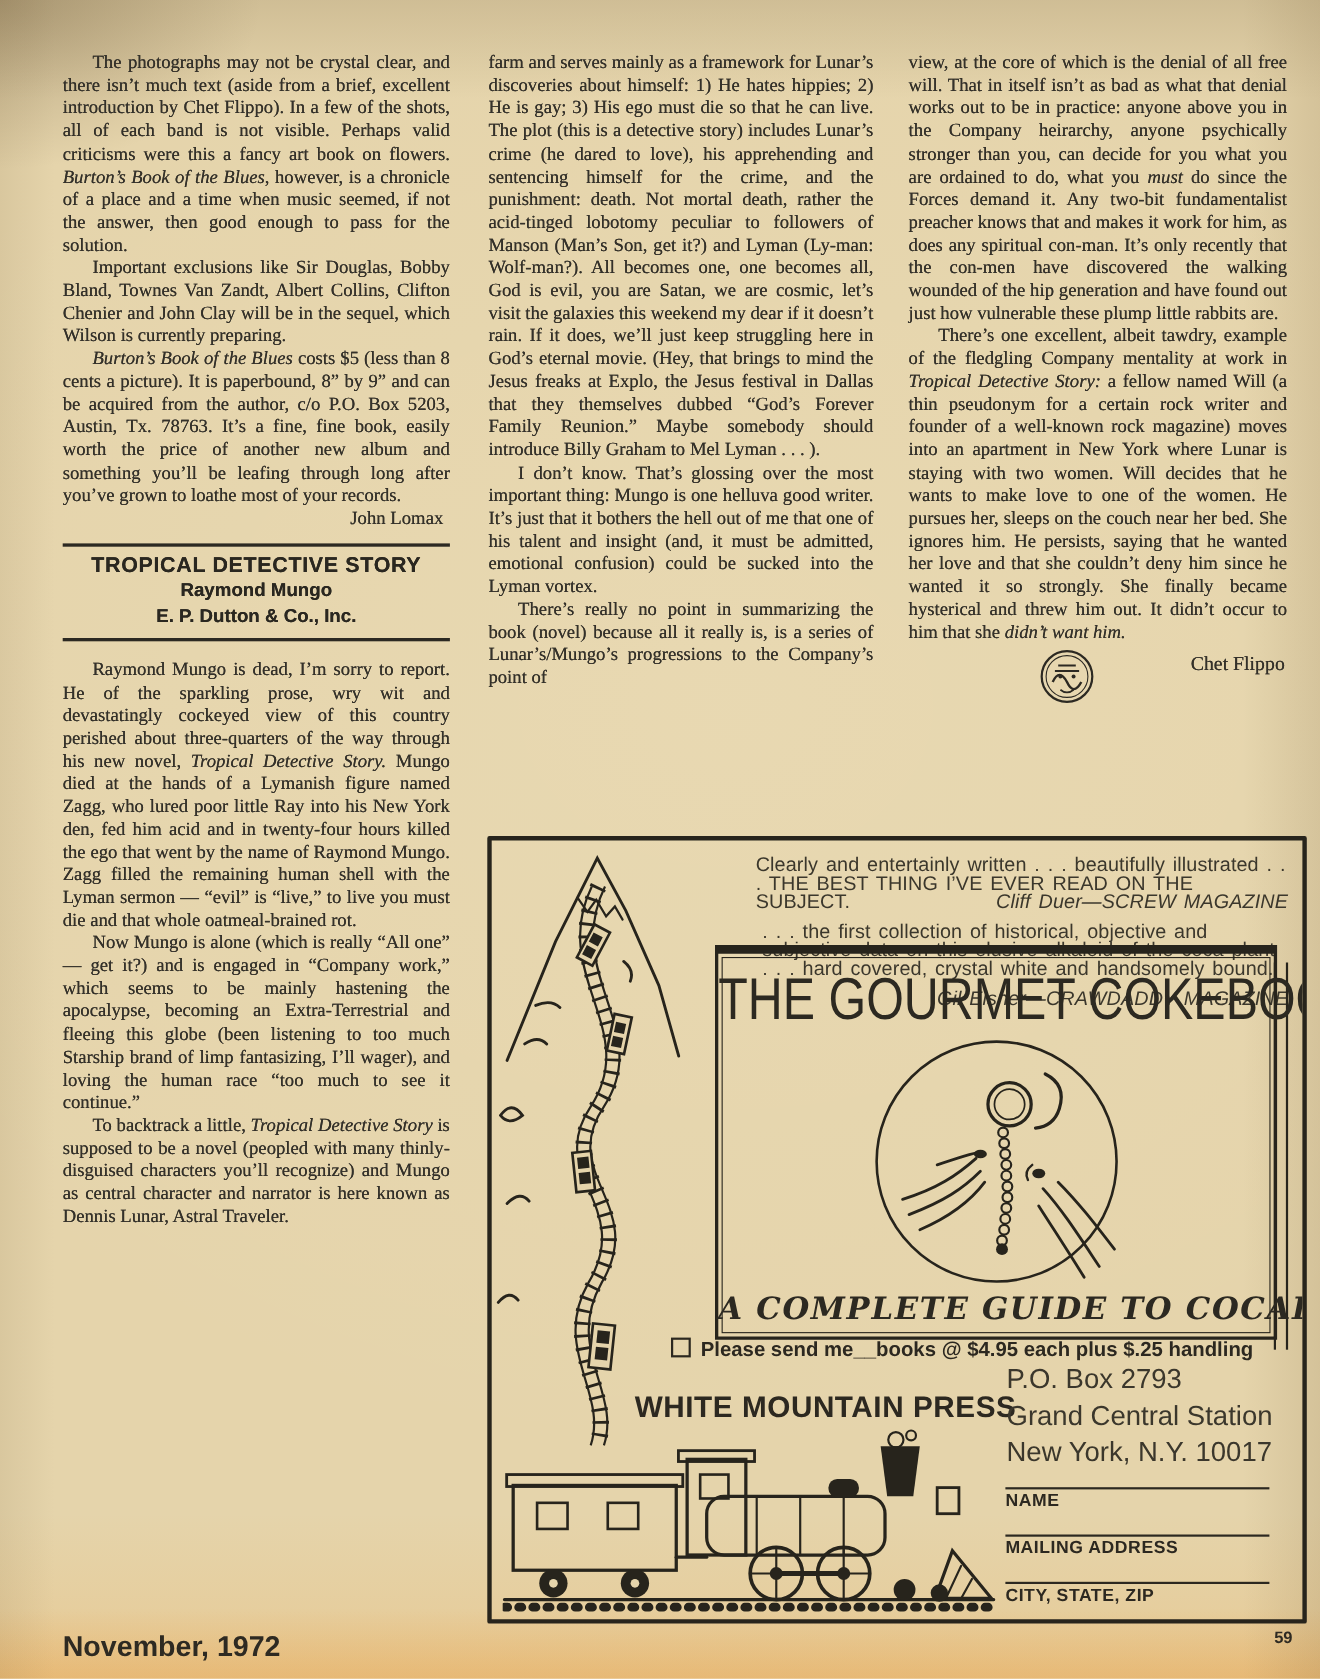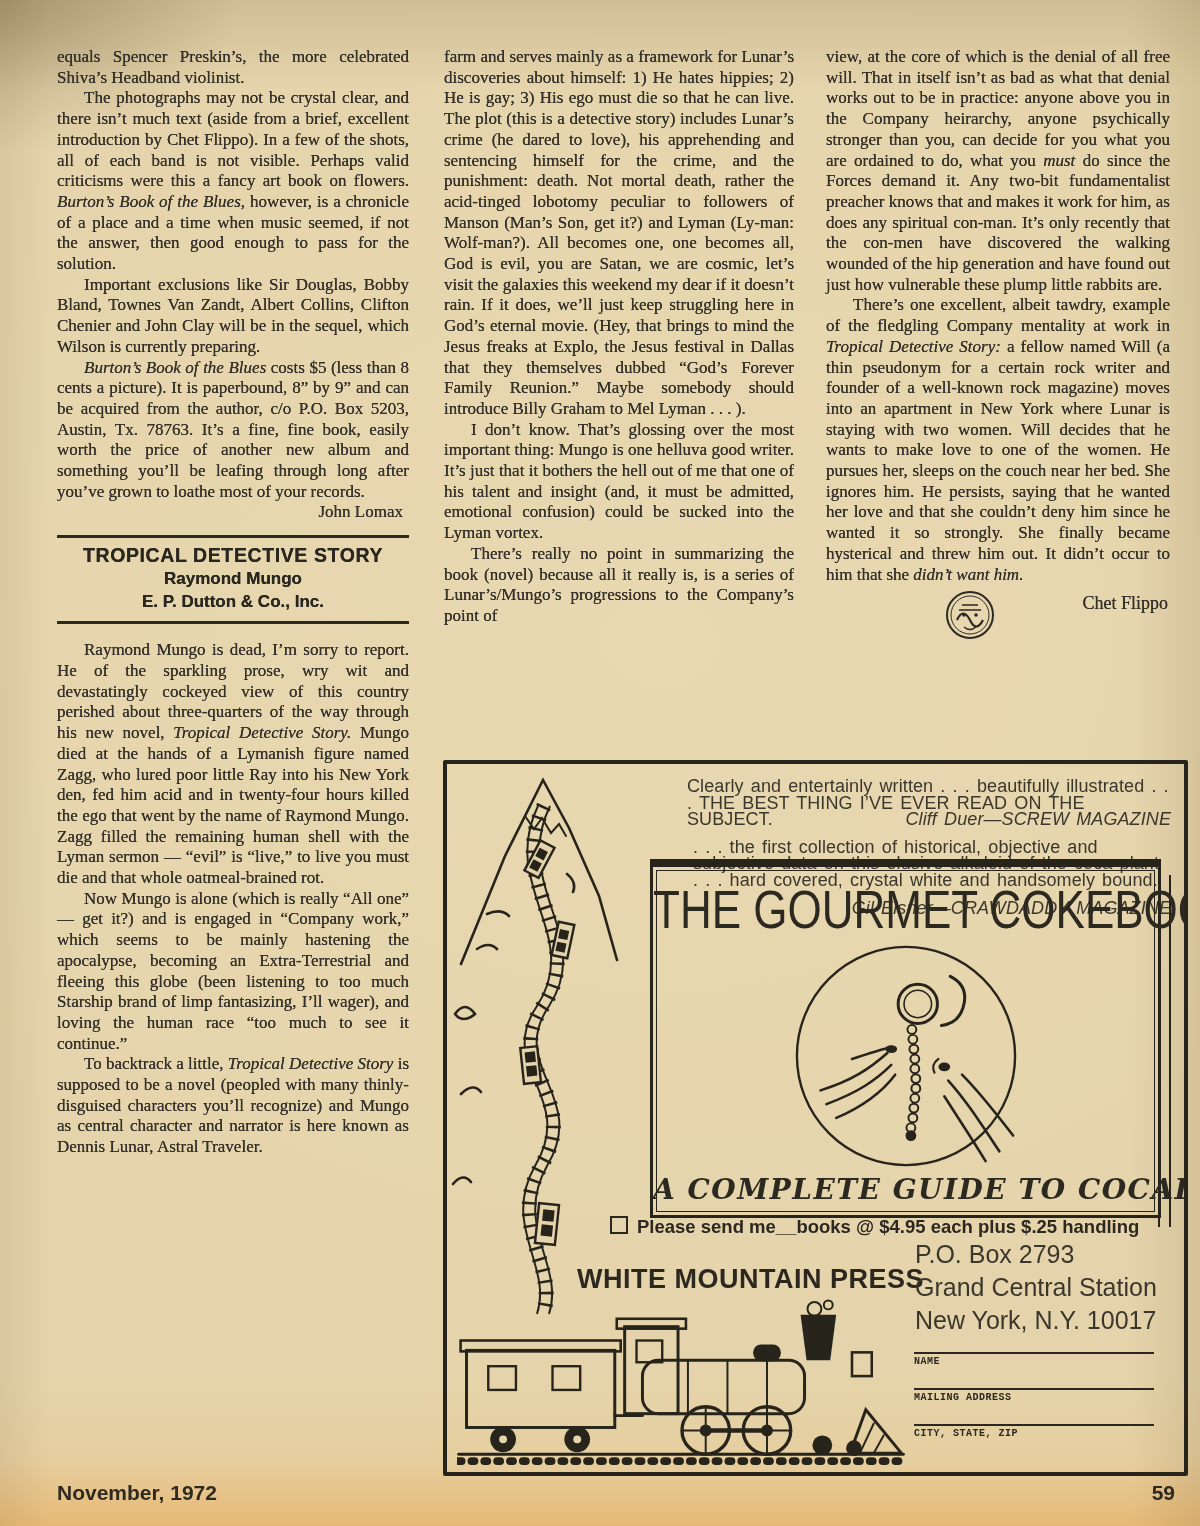"equals Spencer Preskin’s, the more" p.first { html: <p><span>equals Spencer Preskin’s, the more celebrated Shiva’s Headband violinist.</span></p> -> none }
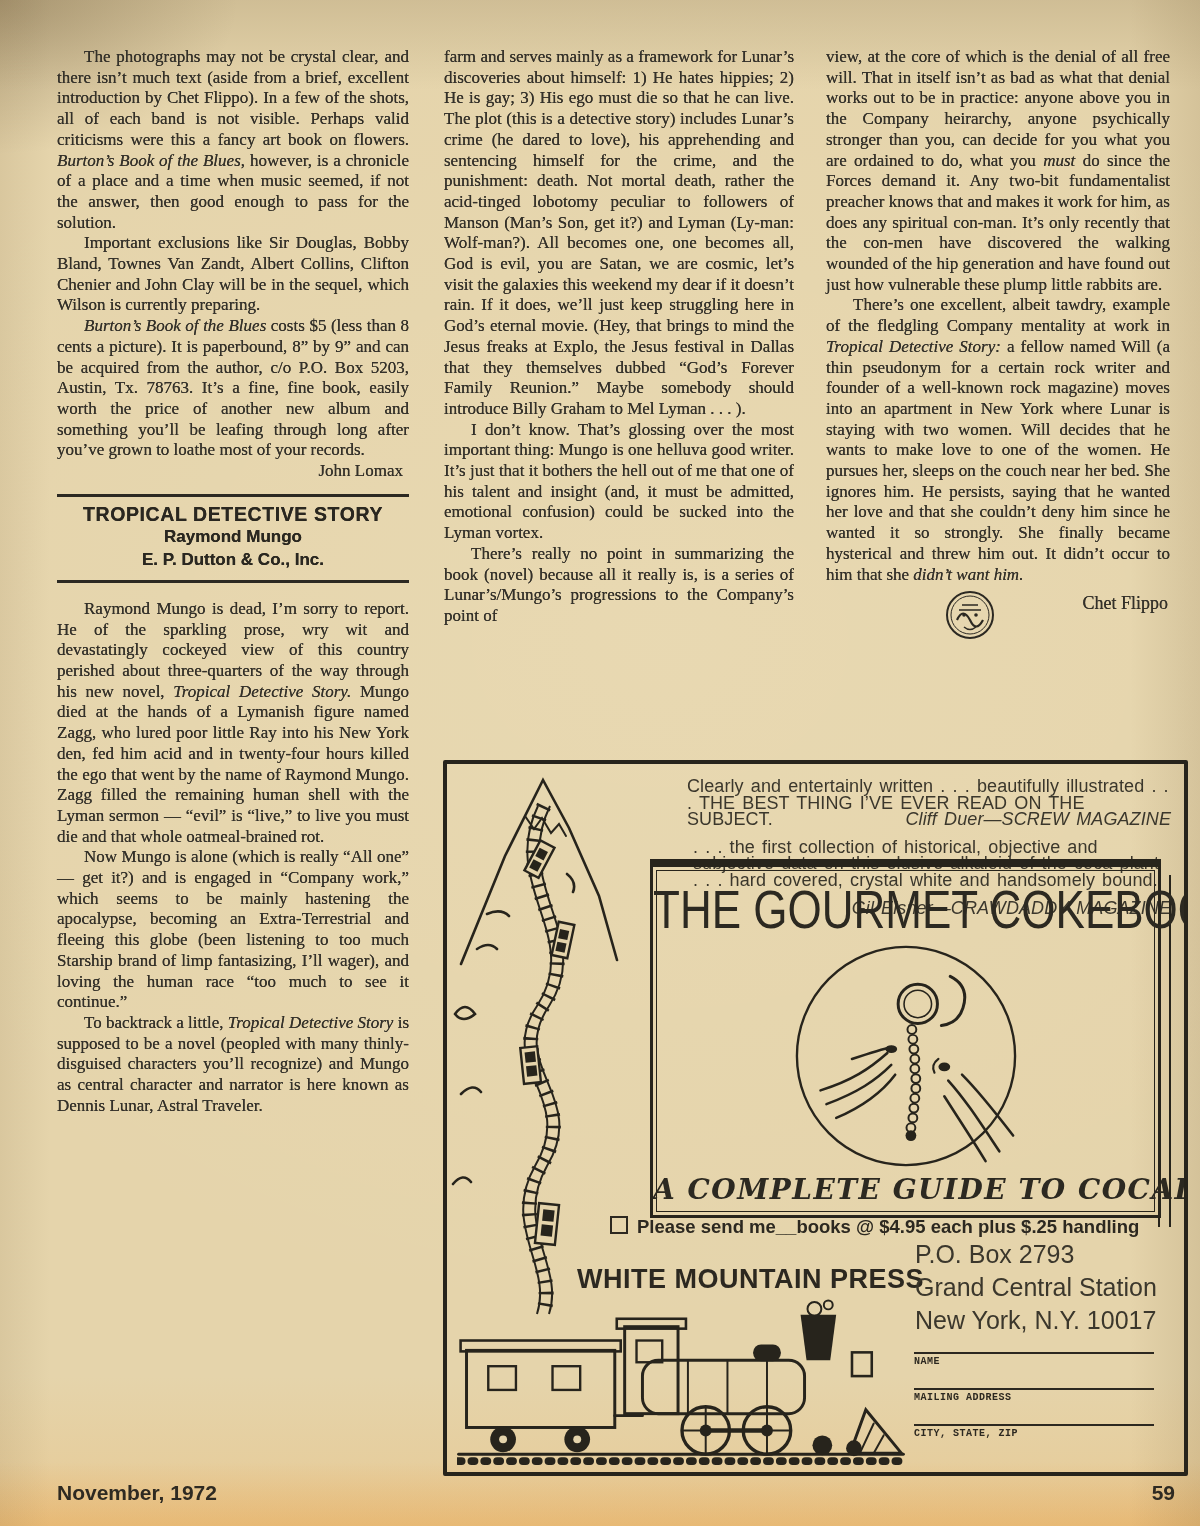"NAME" .form-field .label { font-family: Liberation Mono, monospace -> Liberation Sans, sans-serif; font-size: 10px -> 16px }
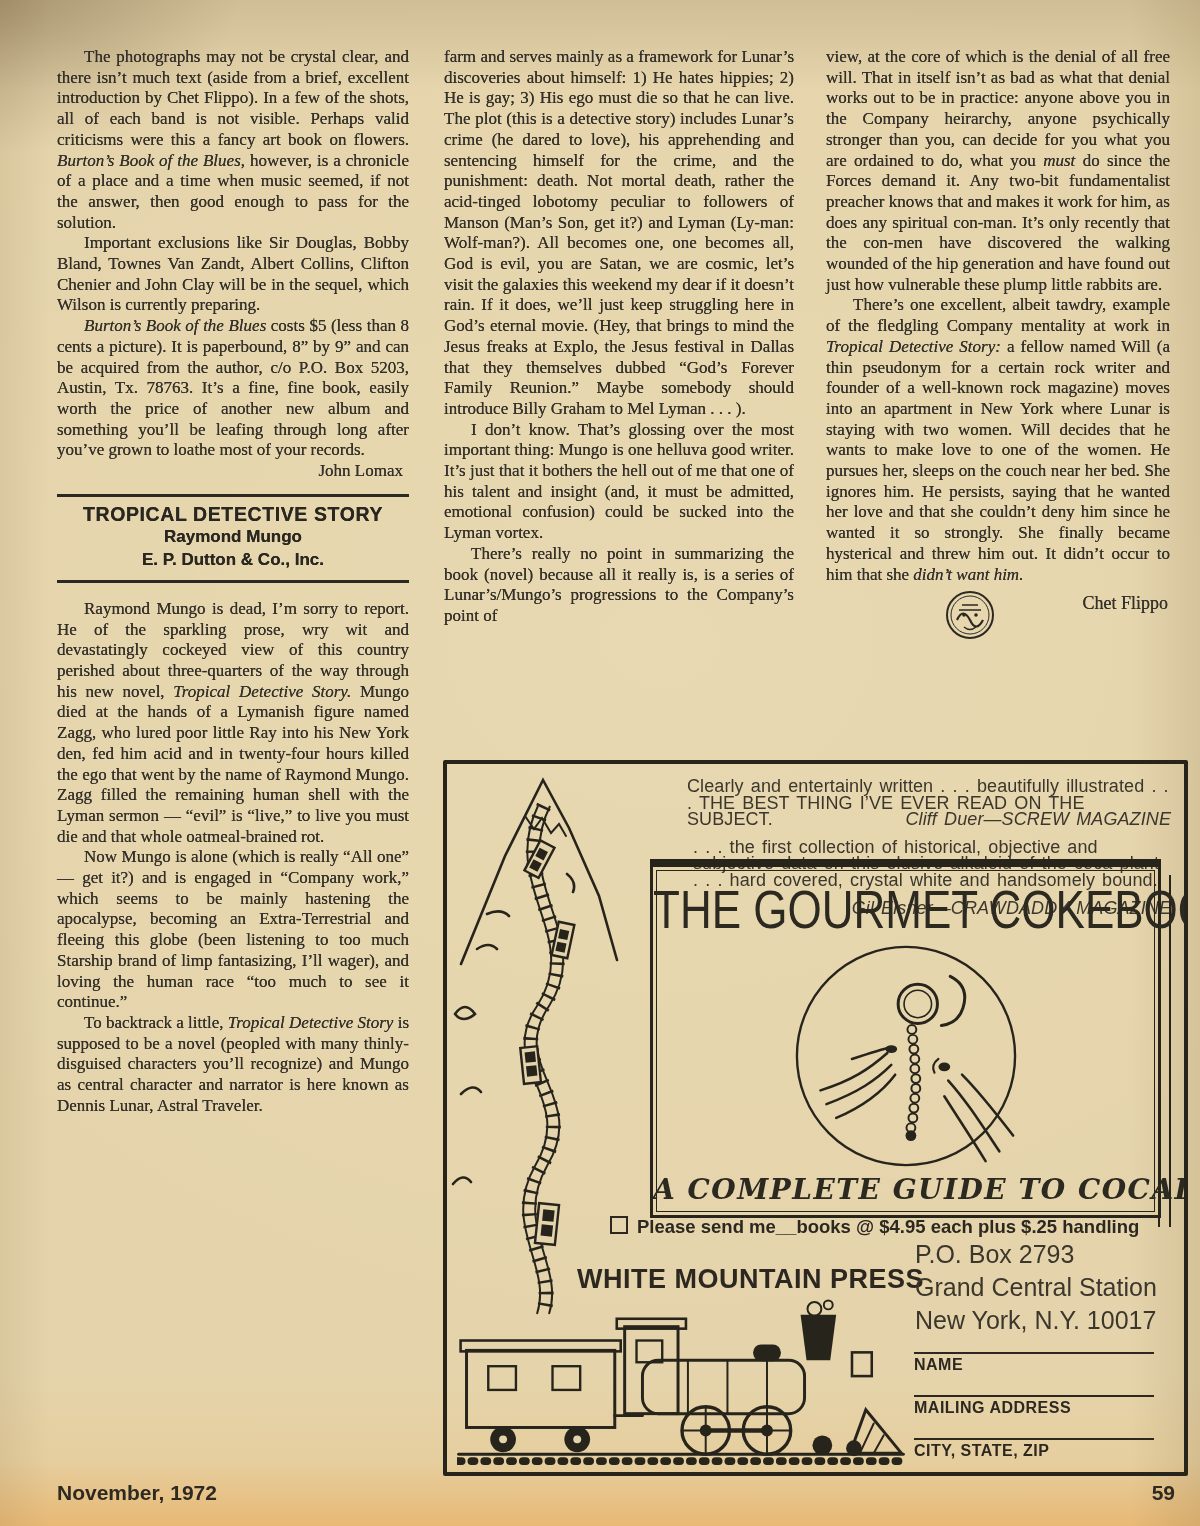"November, 1972" .footer-date { font-size: 21px -> 26px }
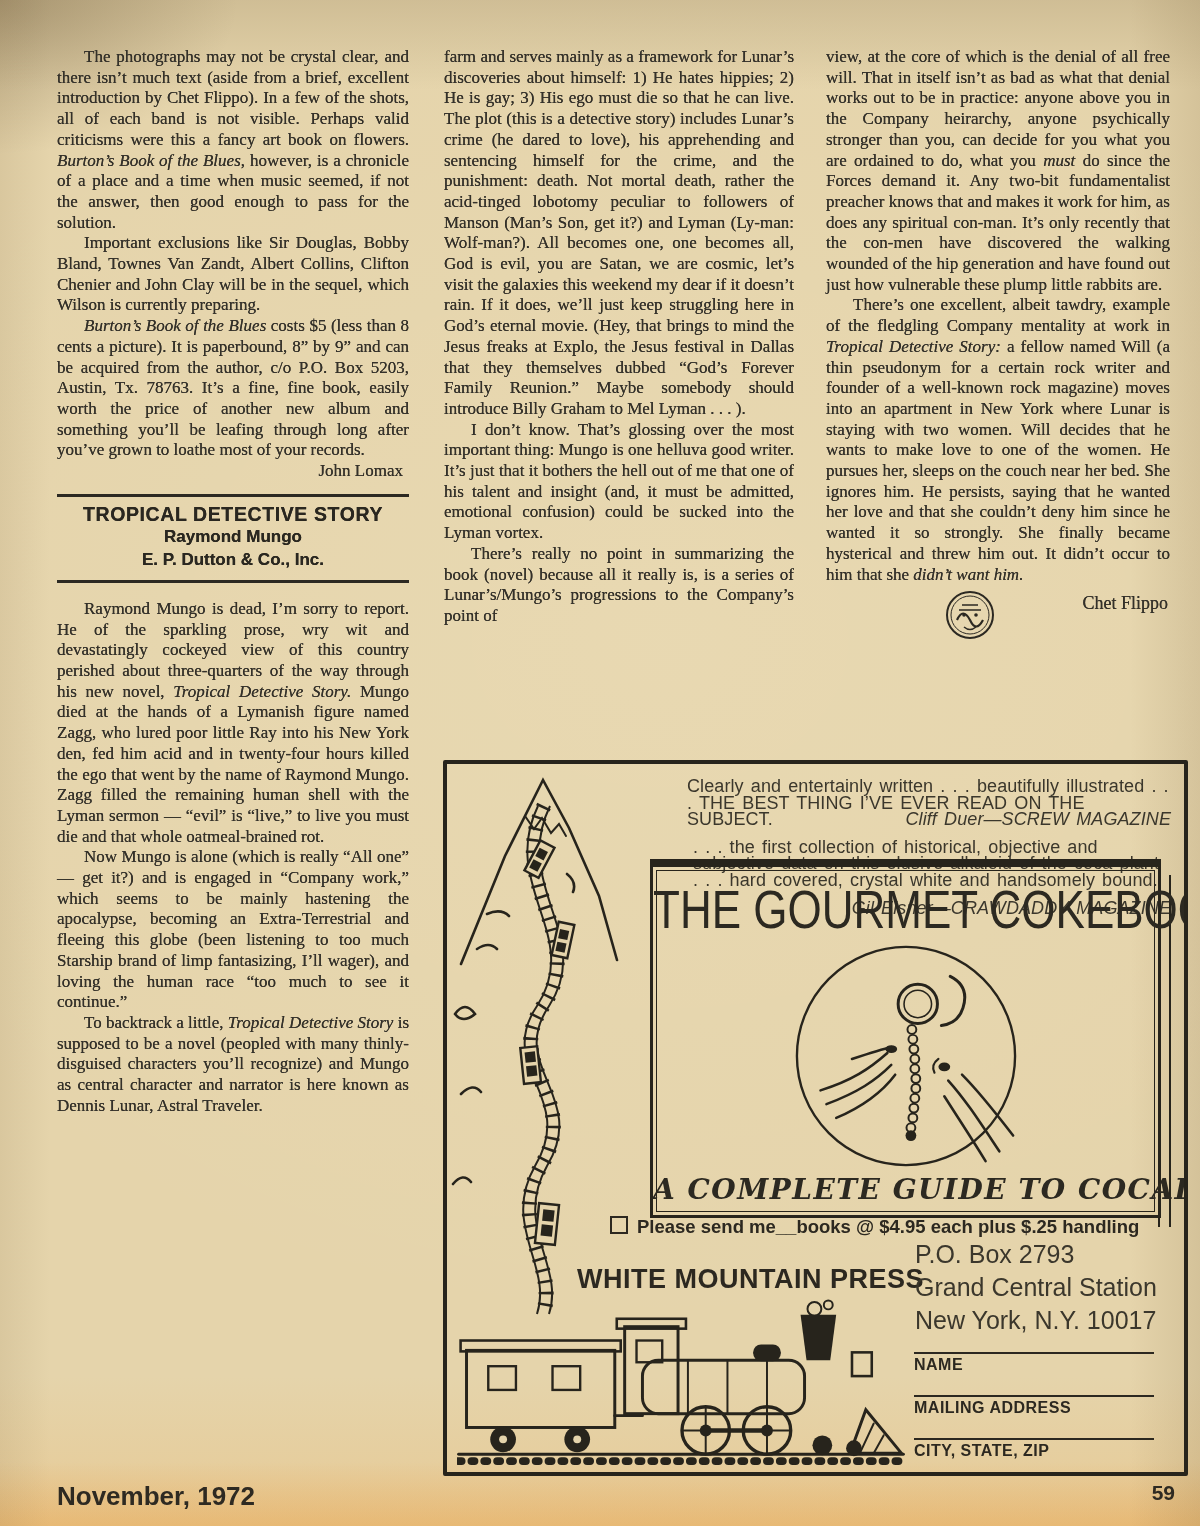"59" .page-num { font-size: 21px -> 15px }
